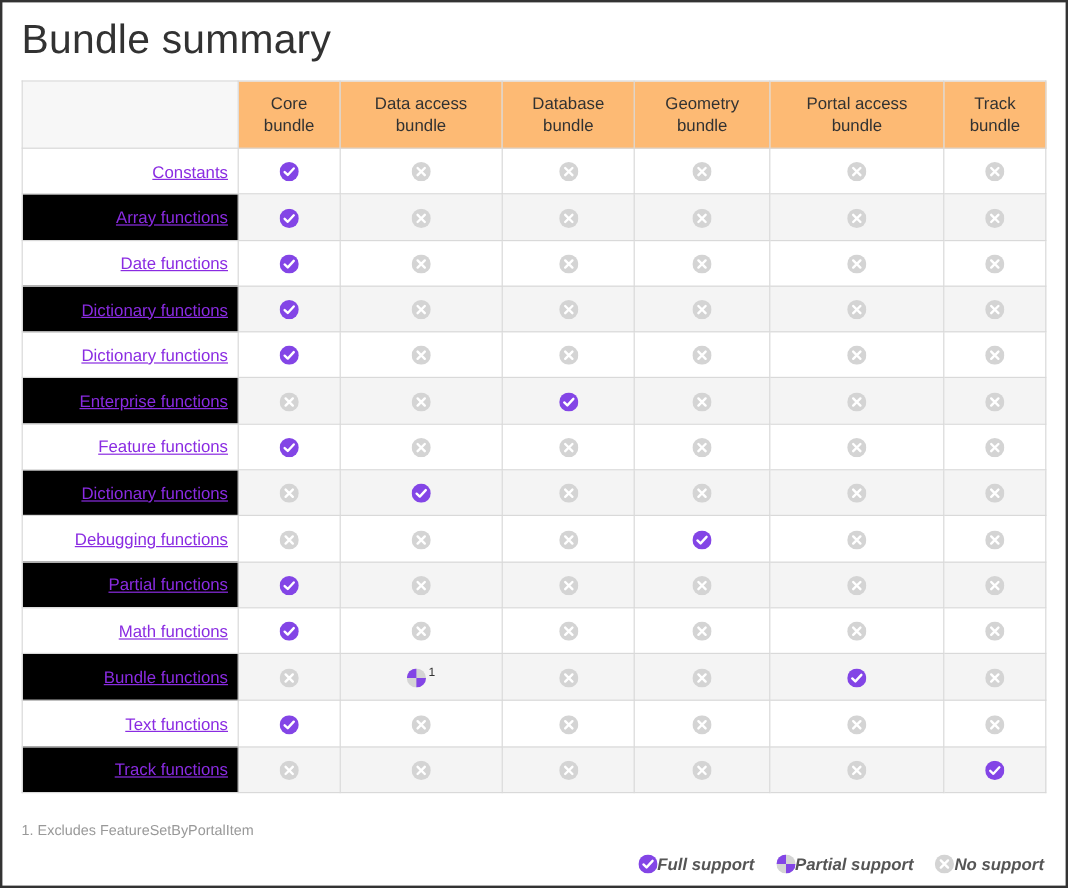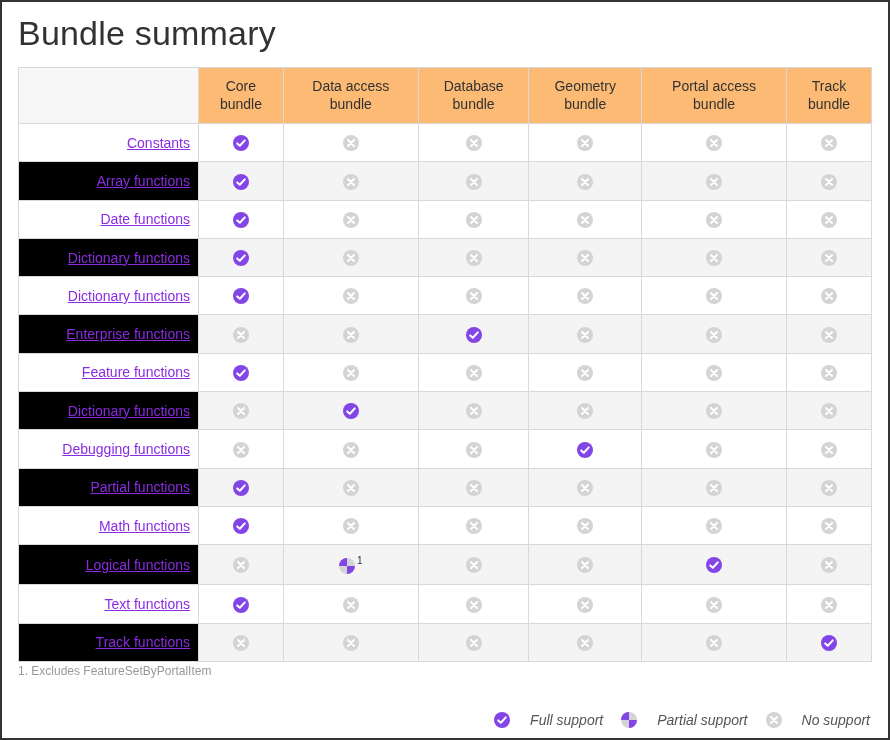"Logical functions" a { text: Logical -> Bundle }
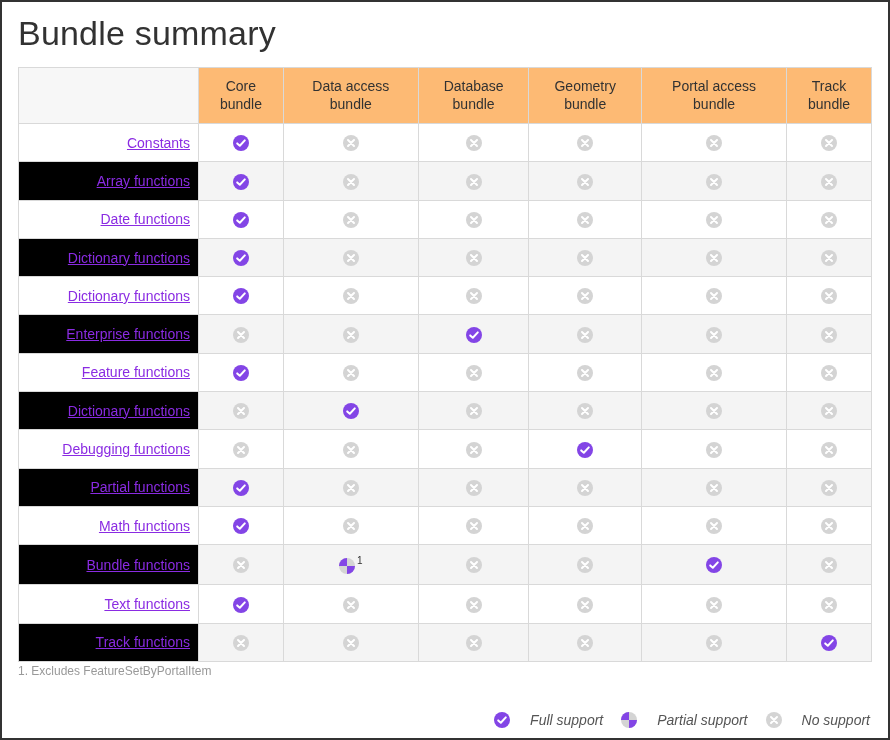"1. Excludes FeatureSetByPortalItem" .footnote { margin-top: 2px -> 24px }
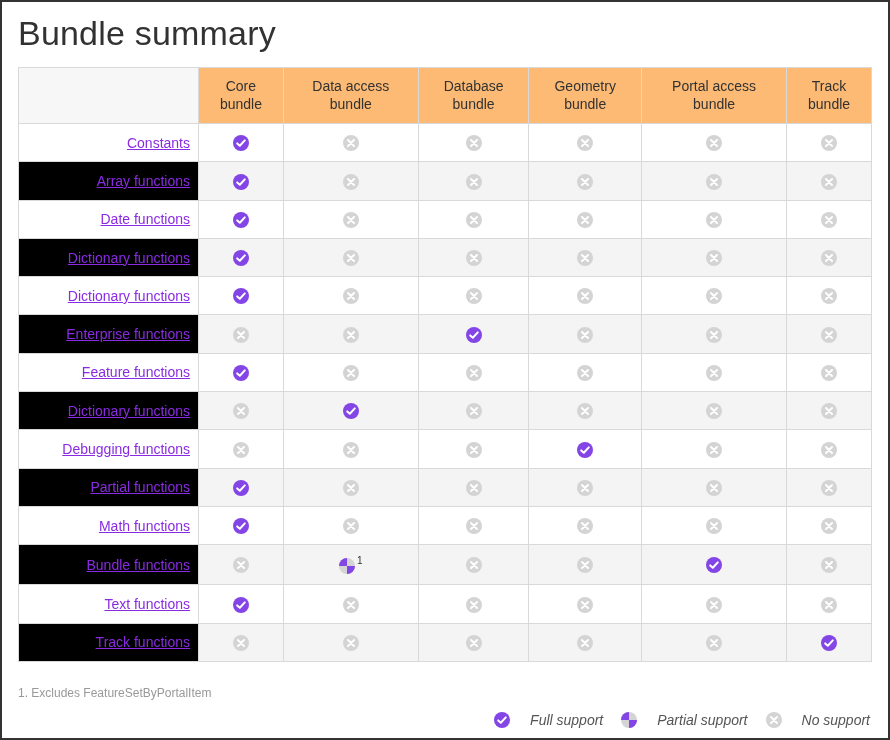"Full support" .legend .item { font-weight: none -> bold; gap: 20px -> 0 }
